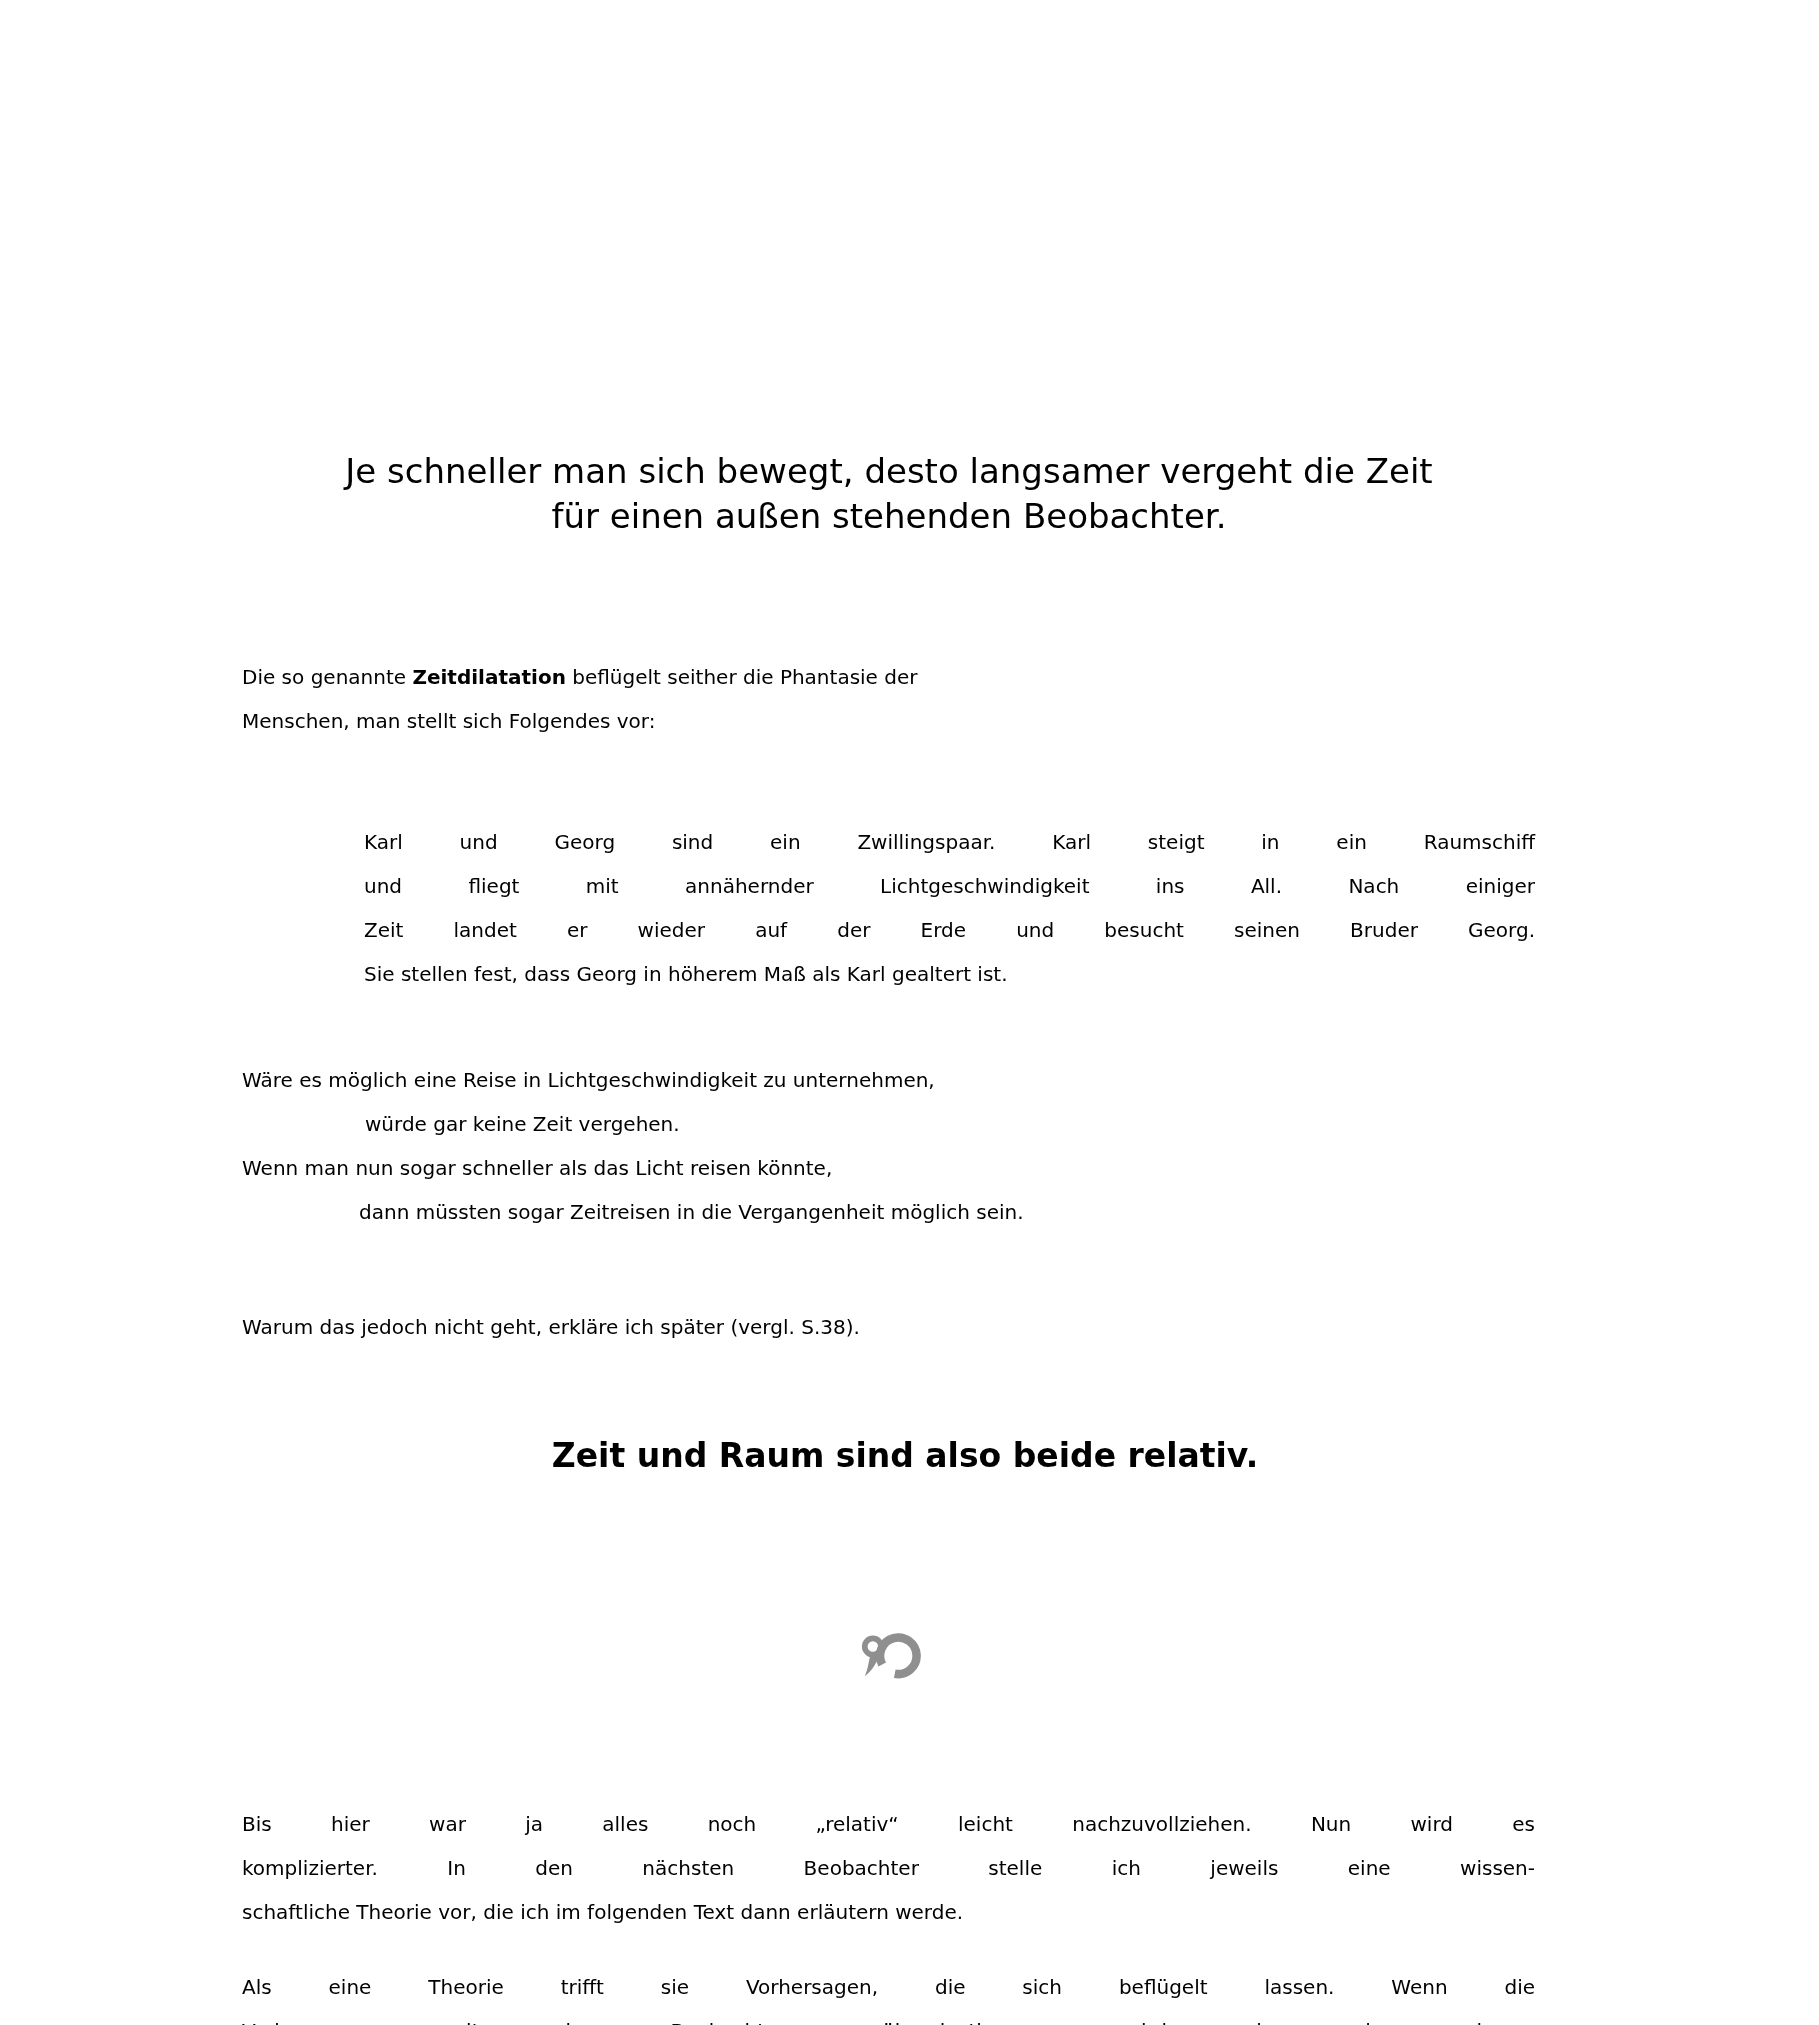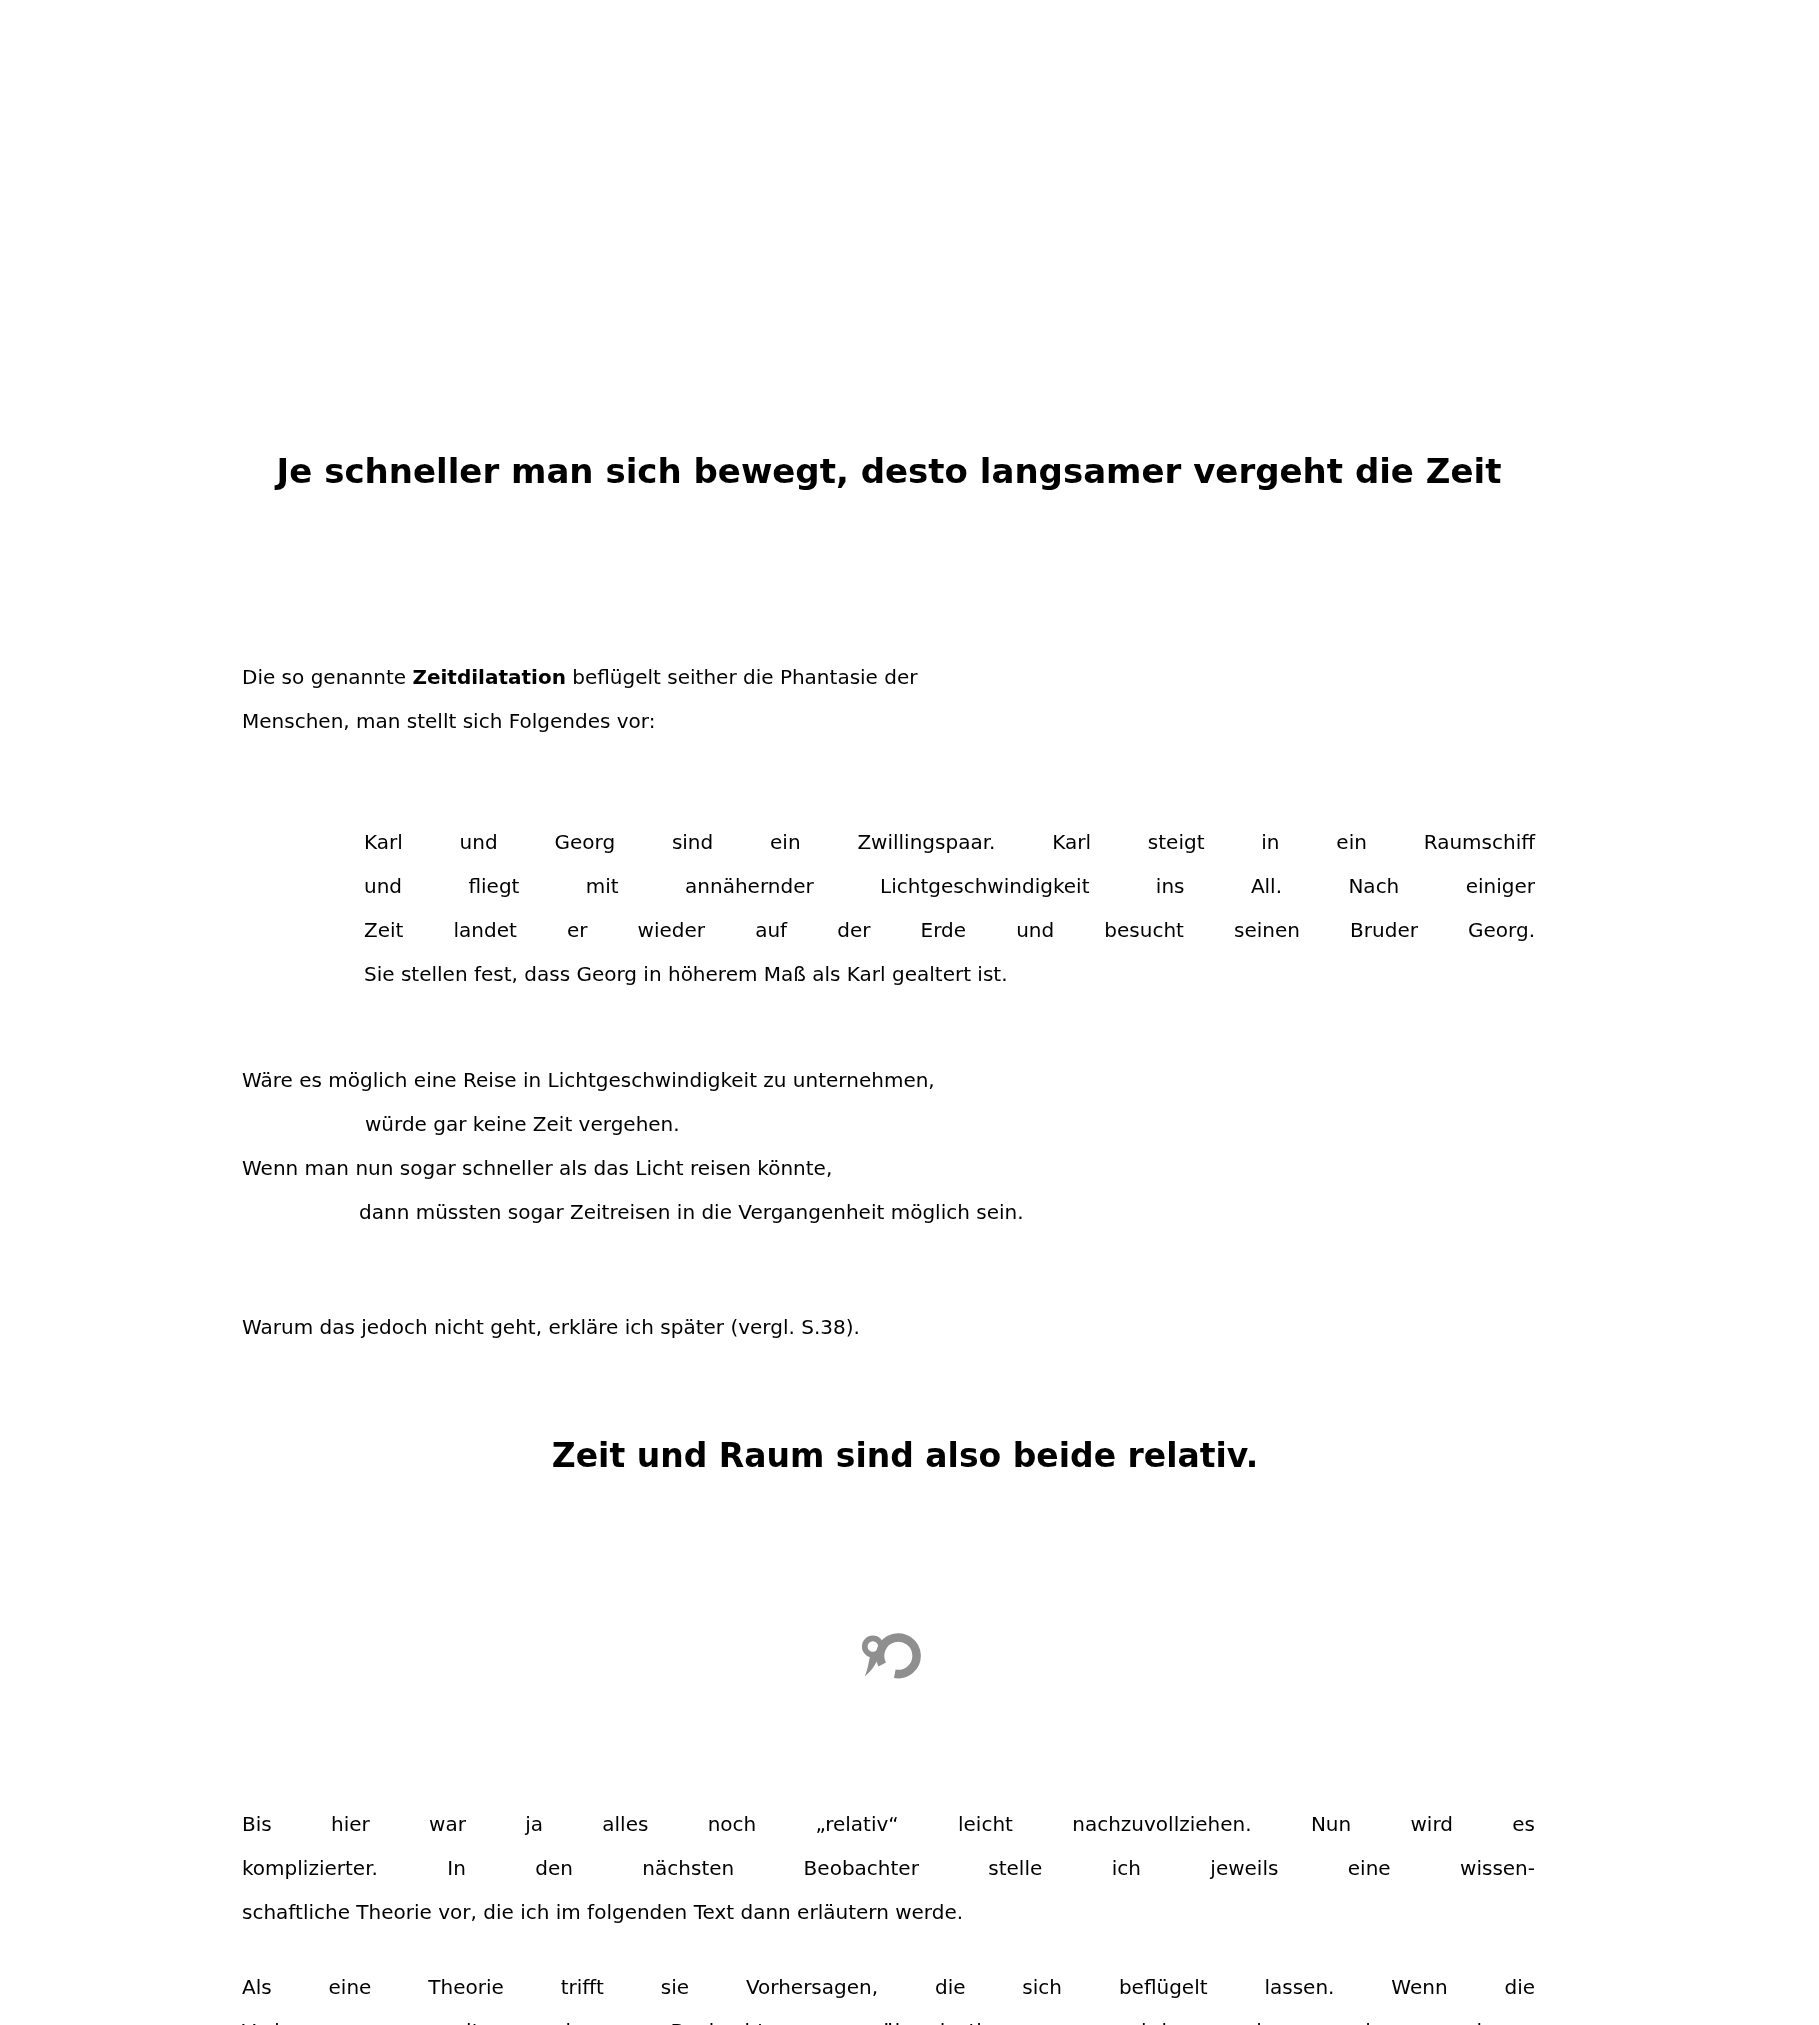"Je schneller man sich bewegt," .title-text { font-weight: bold -> normal }
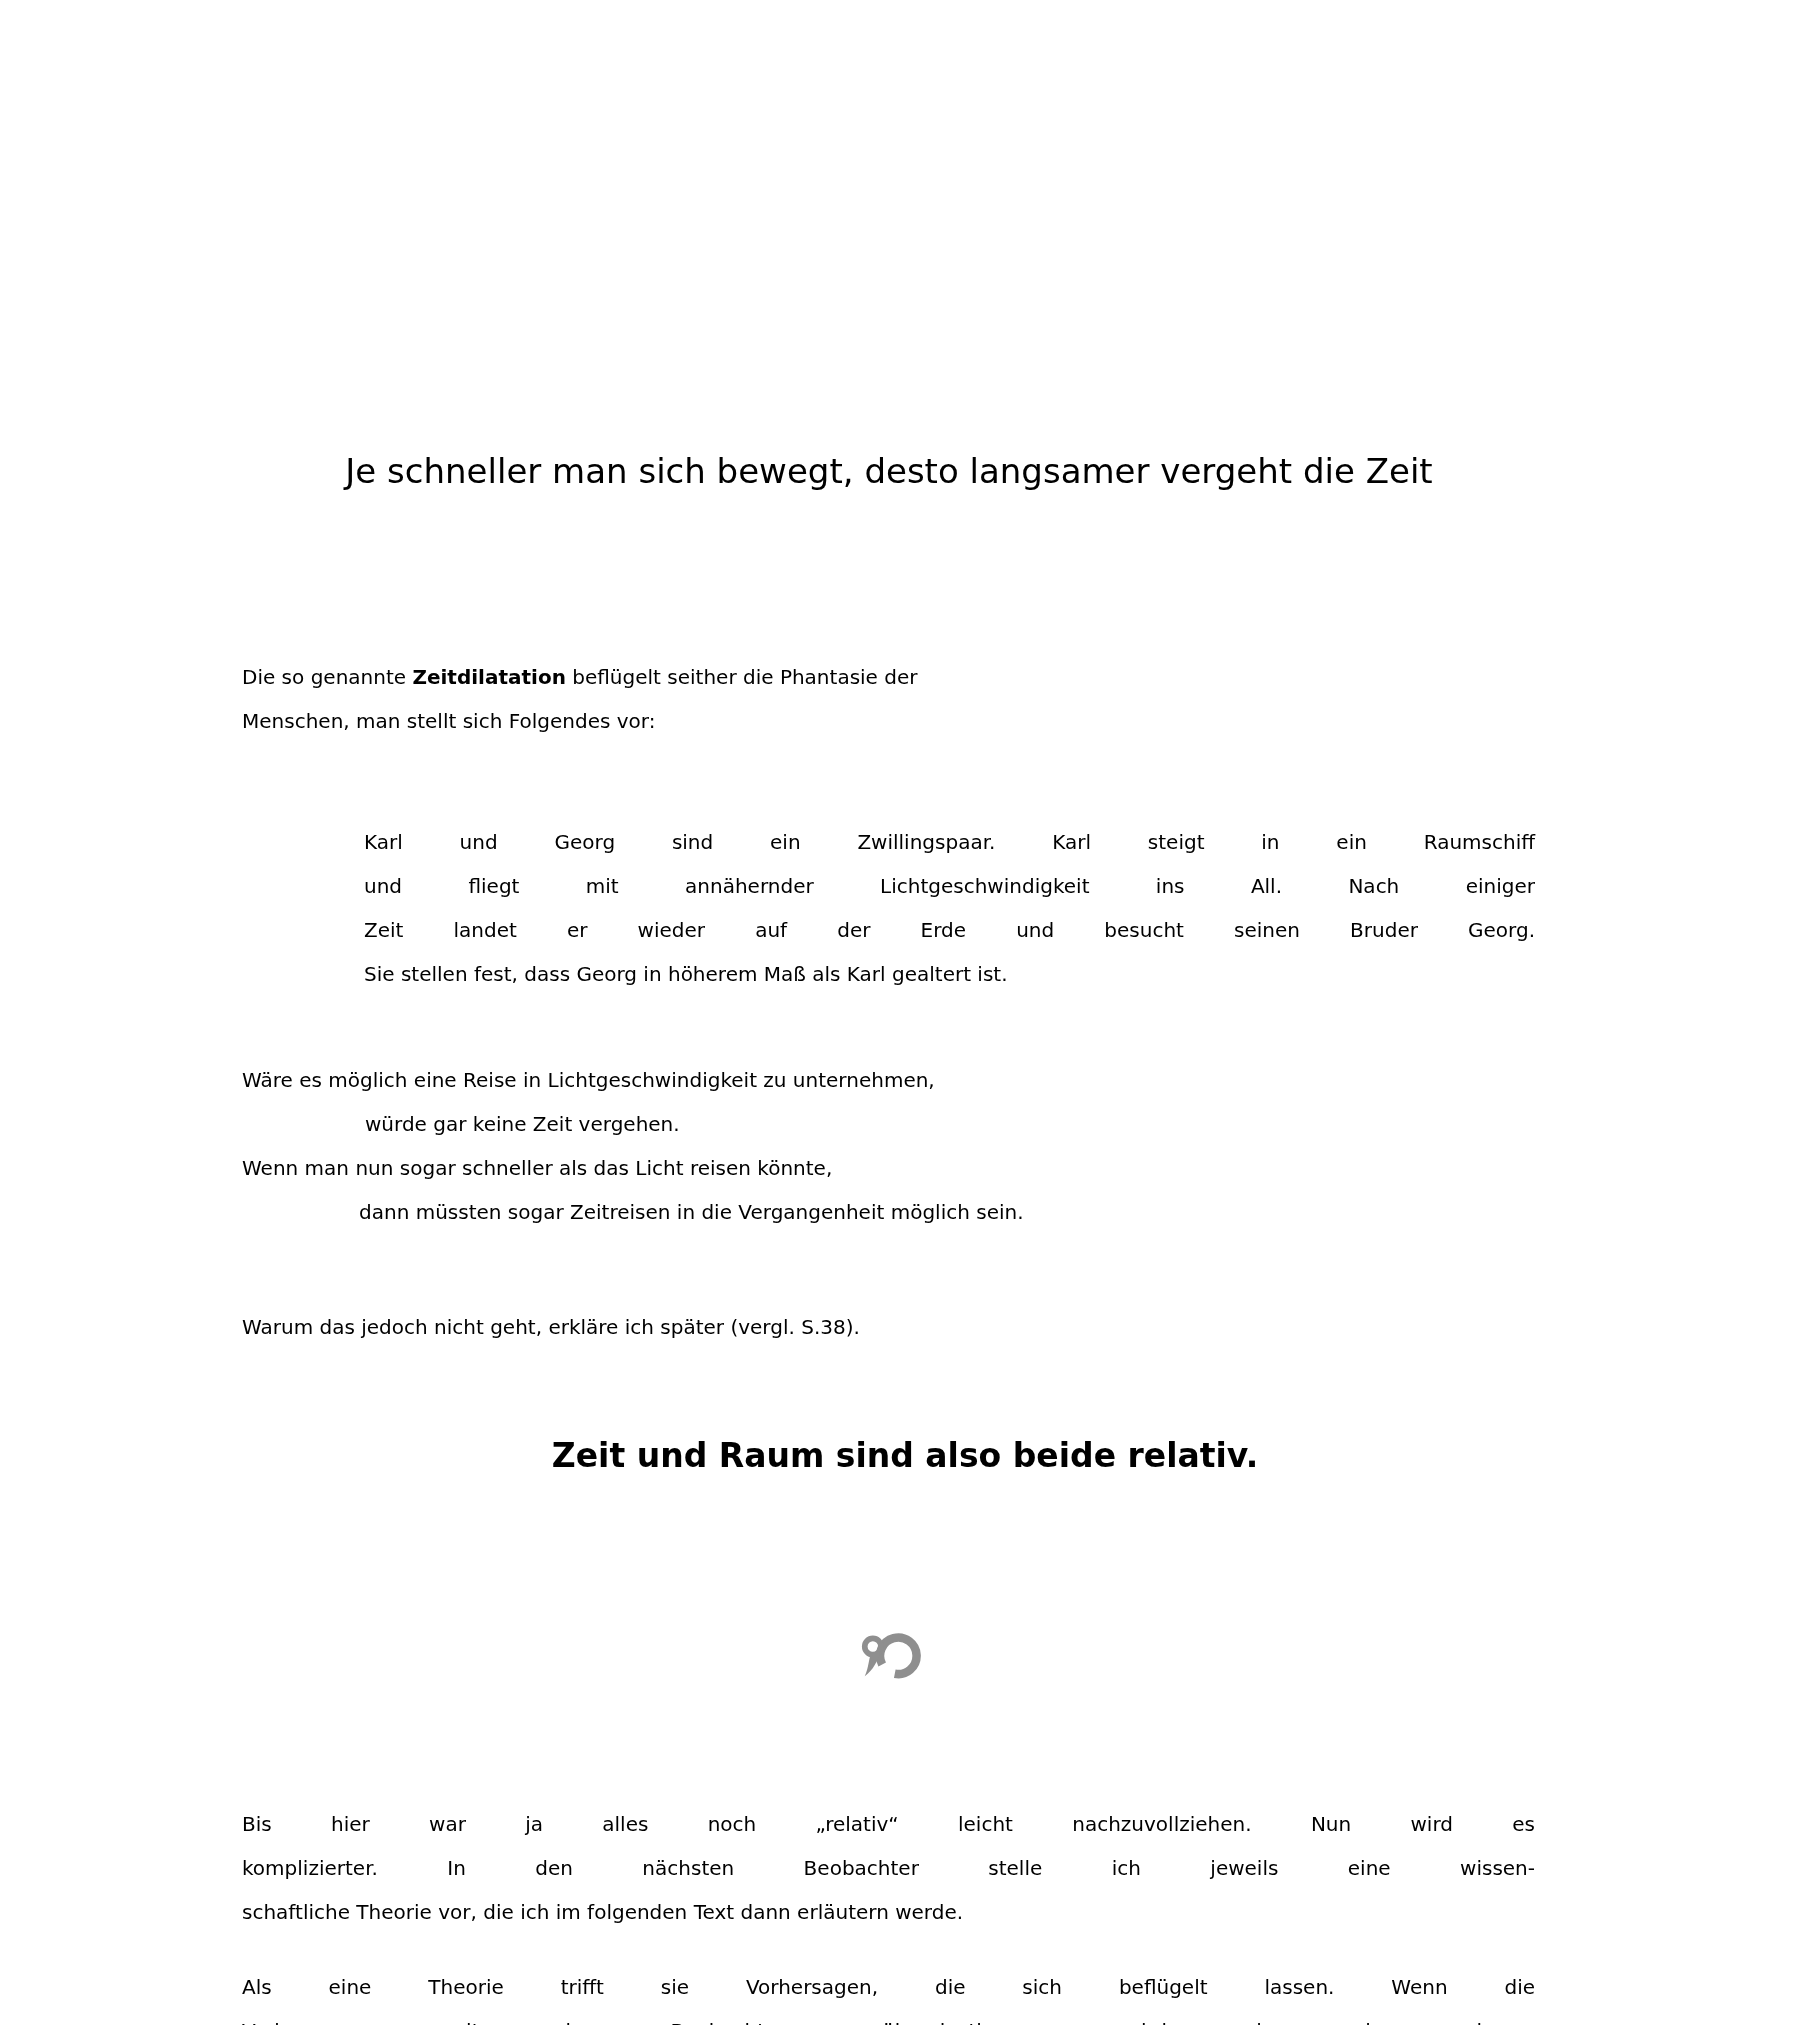"für einen außen stehenden Beobachter." div { html: none -> <div>für einen außen stehenden Beobachter.</div> }
